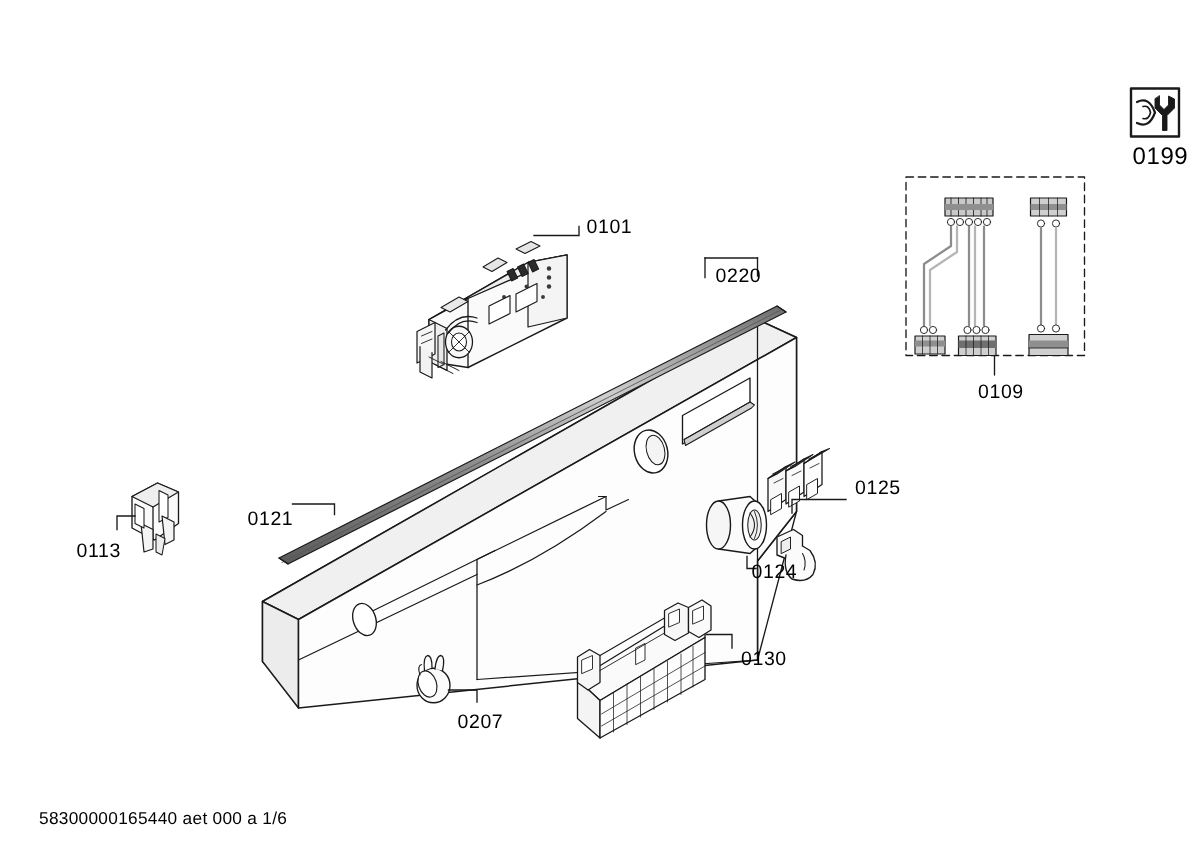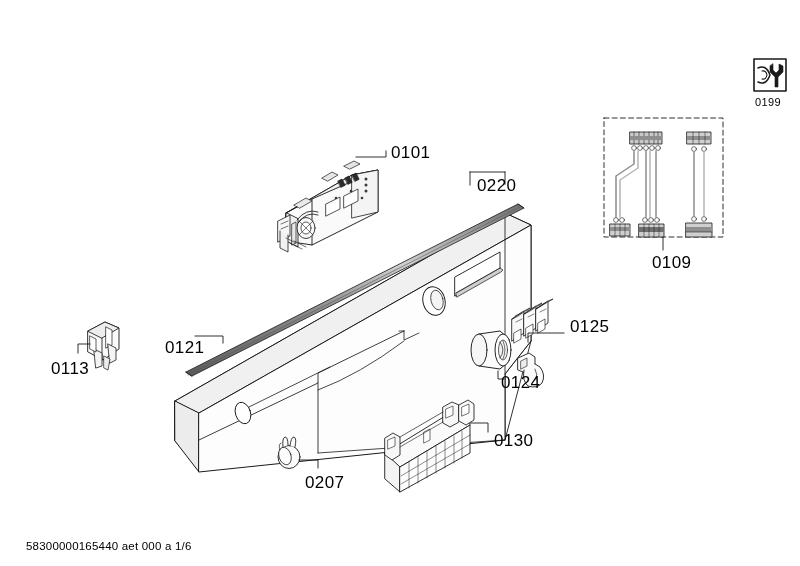"0199" .svc-label { font-size: 11px -> 16px }
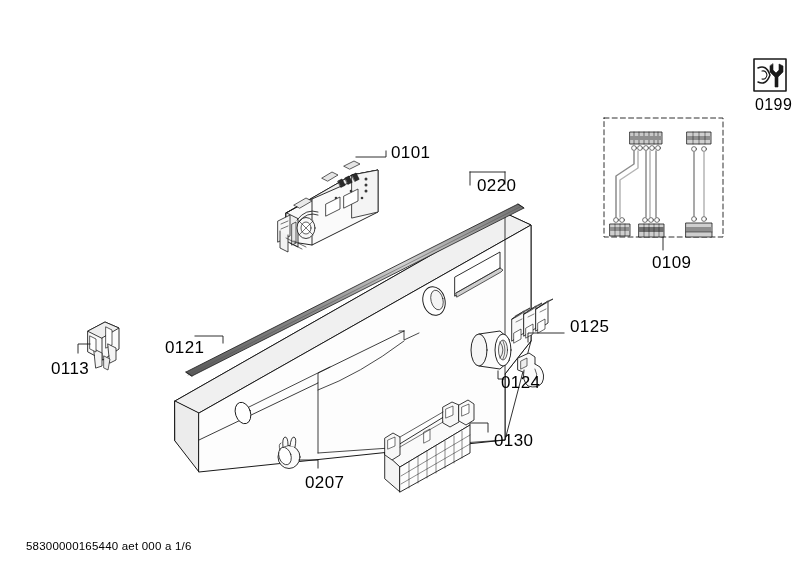"0101" .callout { font-size: 17px -> 13px }
